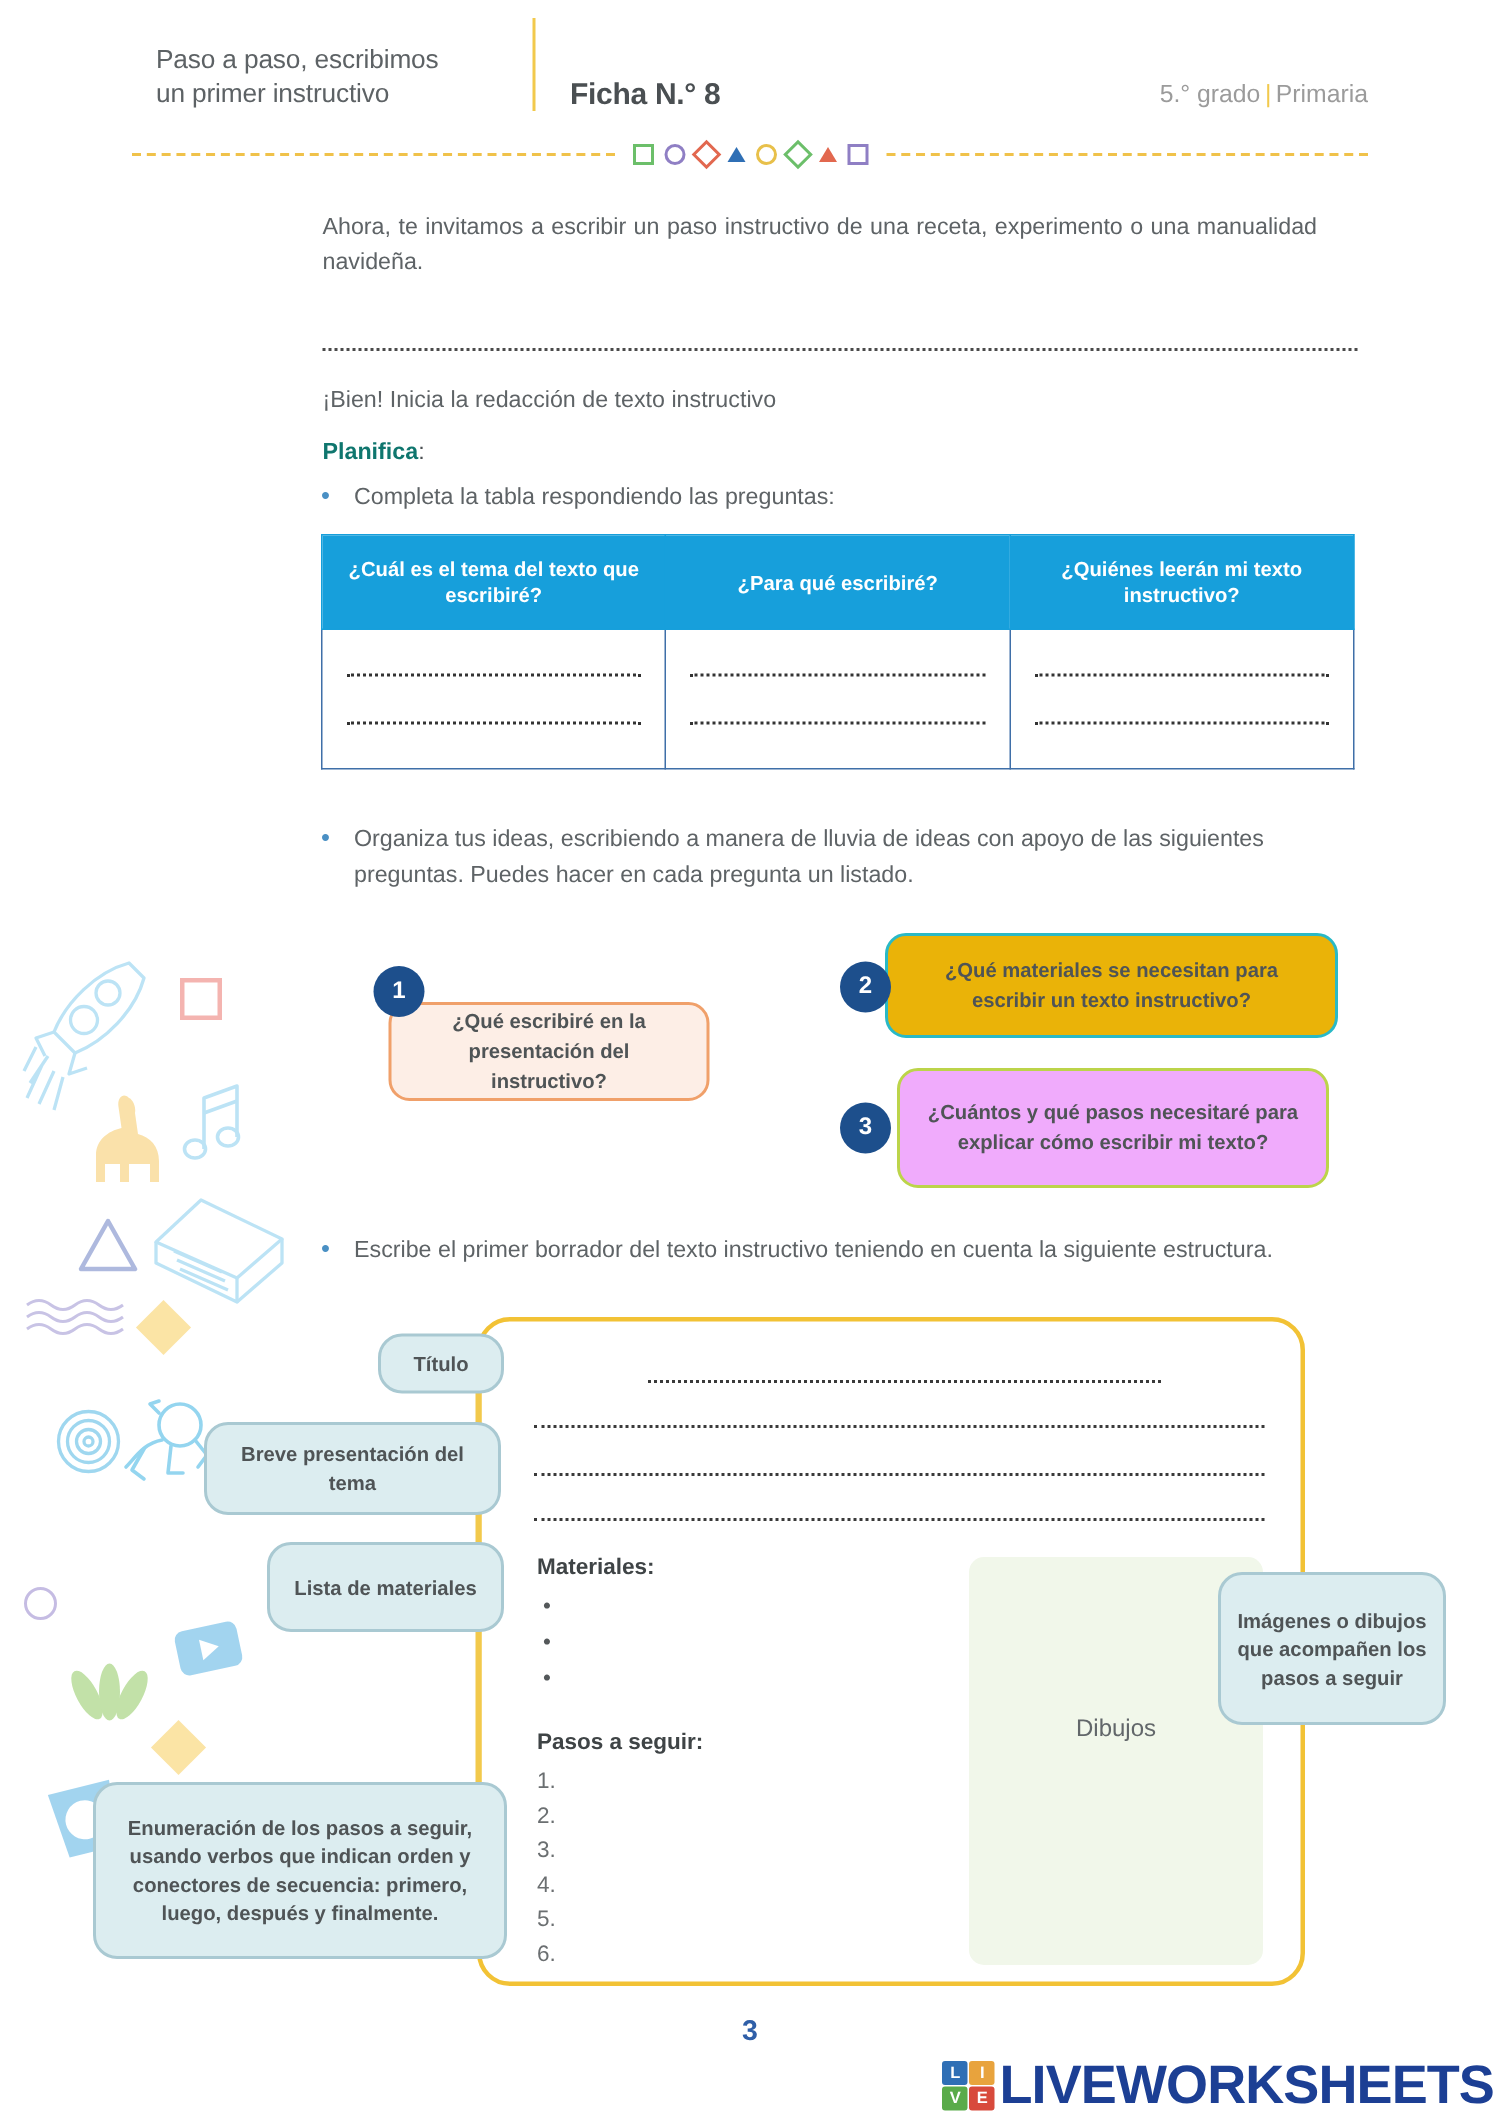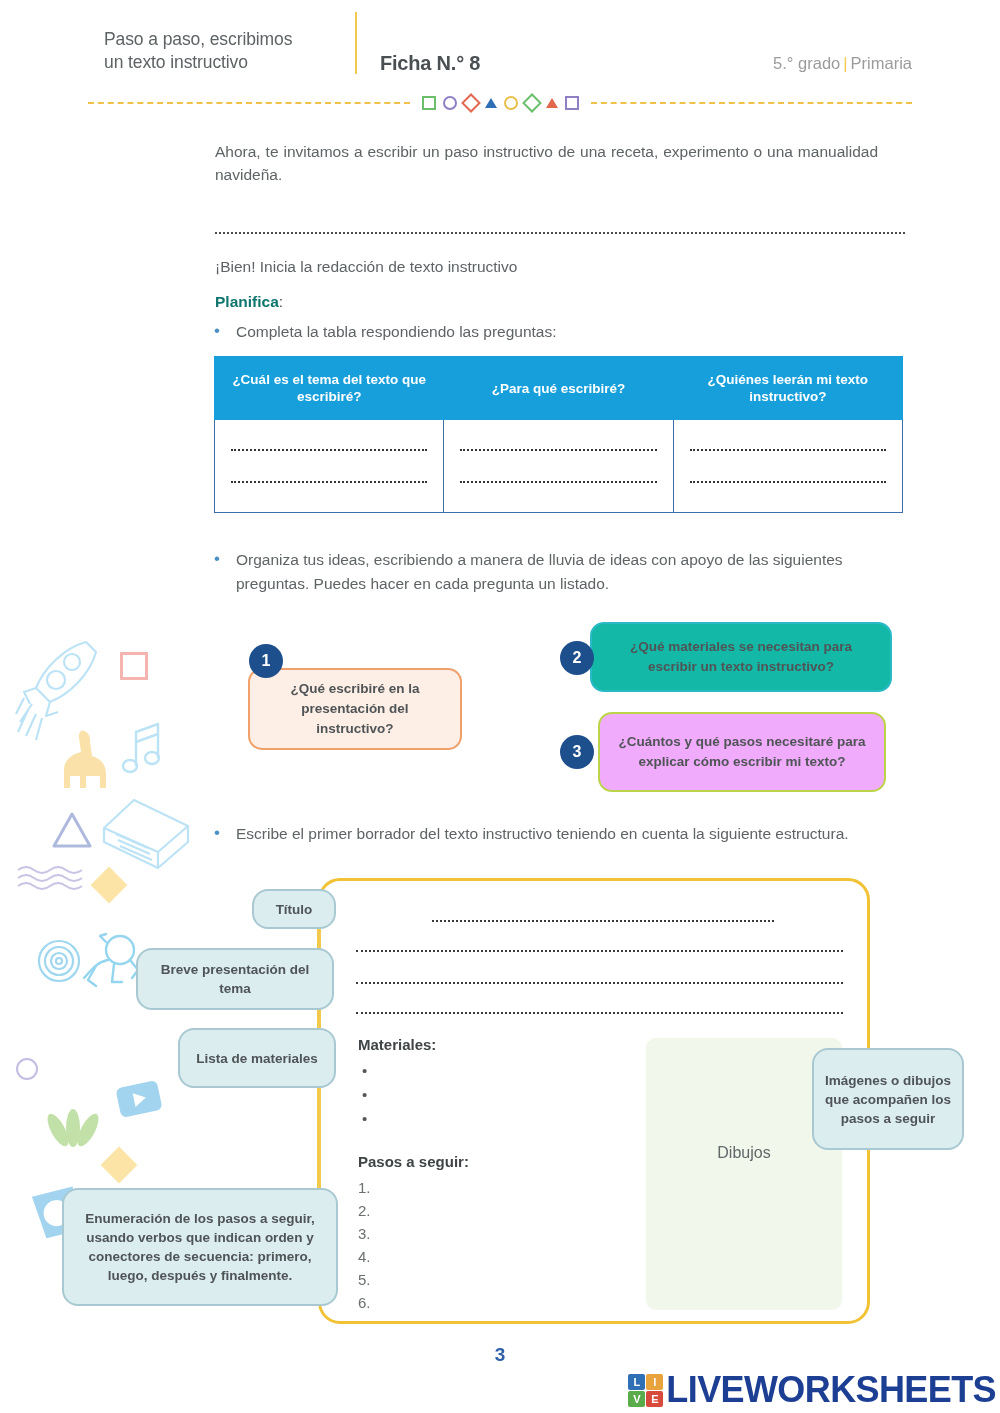"un texto instructivo" span { text: texto -> primer }
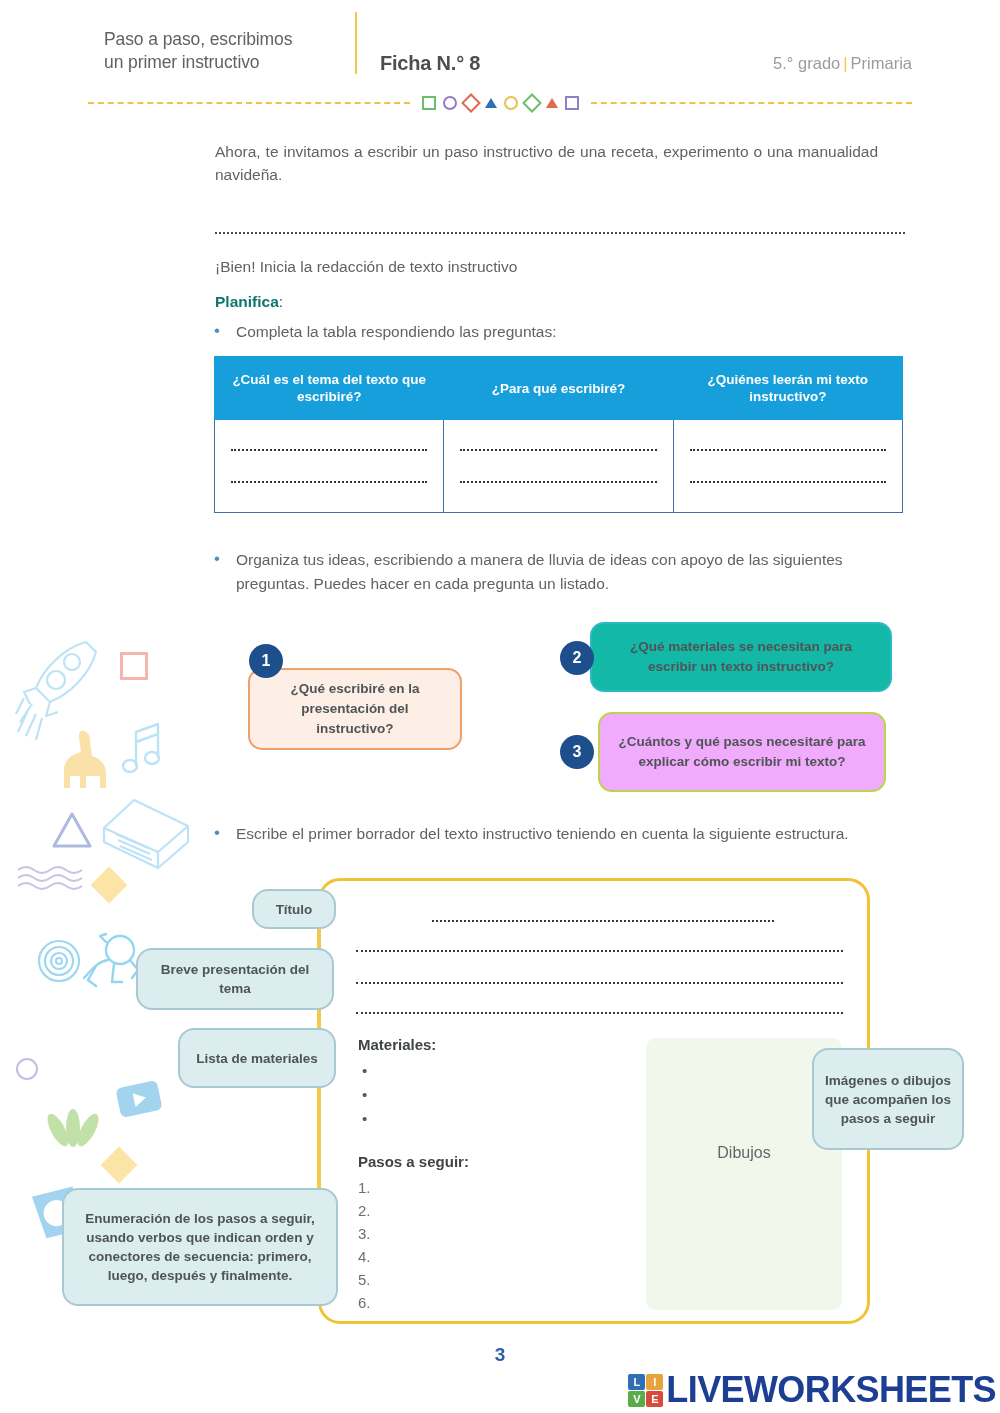"¿Qué materiales se necesitan para" div.qbox { background: #14b8a6 -> #eab308 }
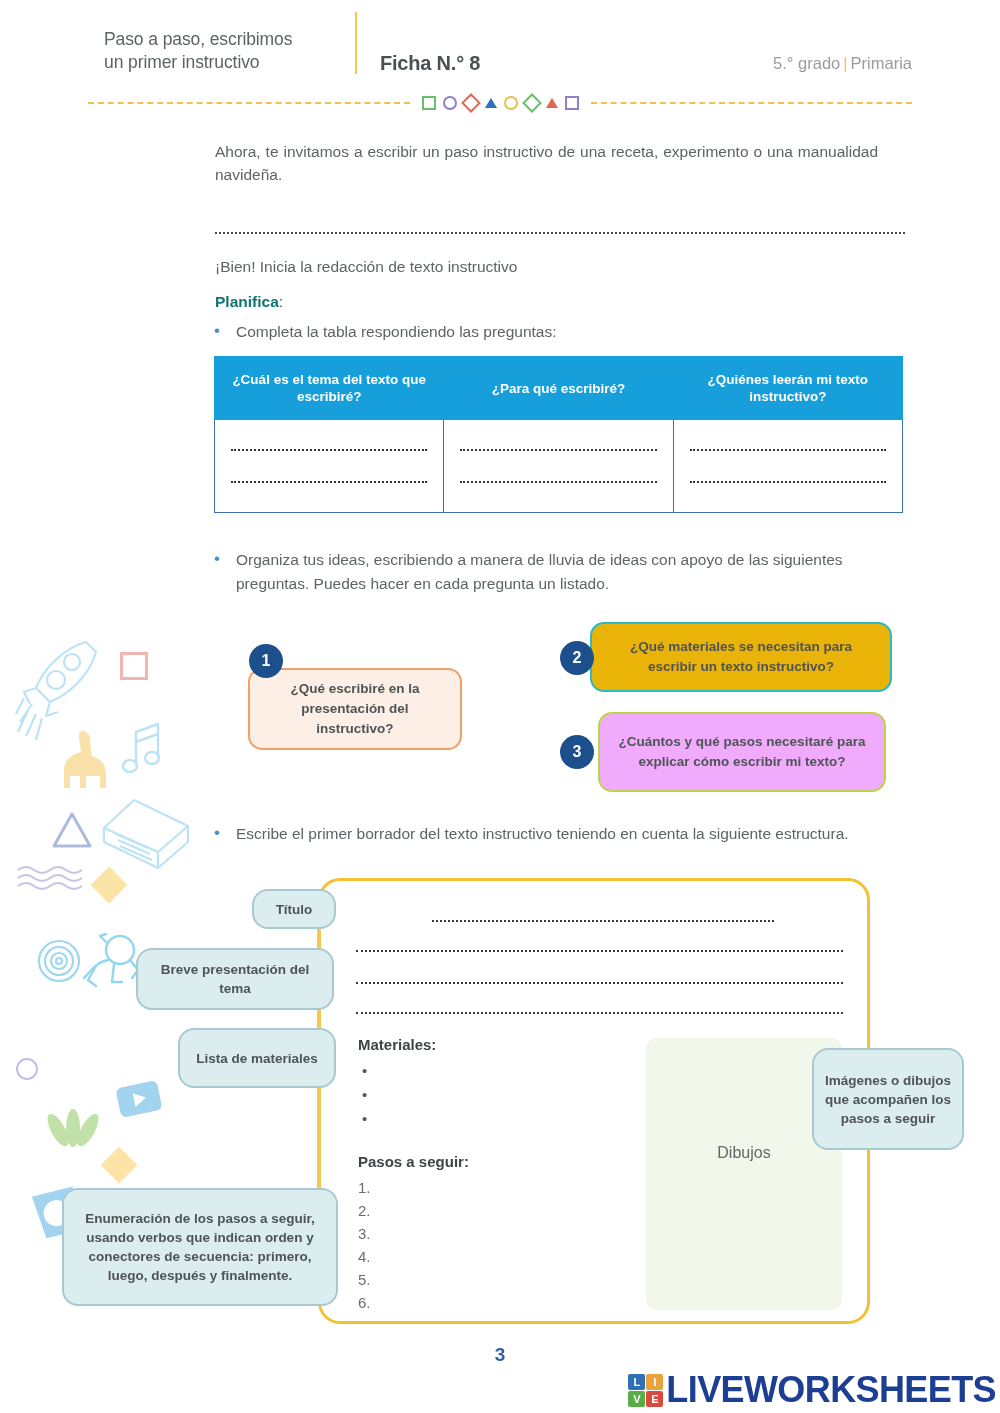"¿Qué escribiré en la presentación" #qbox1 { height: 82px -> 66px; left: 248px -> 259px }
